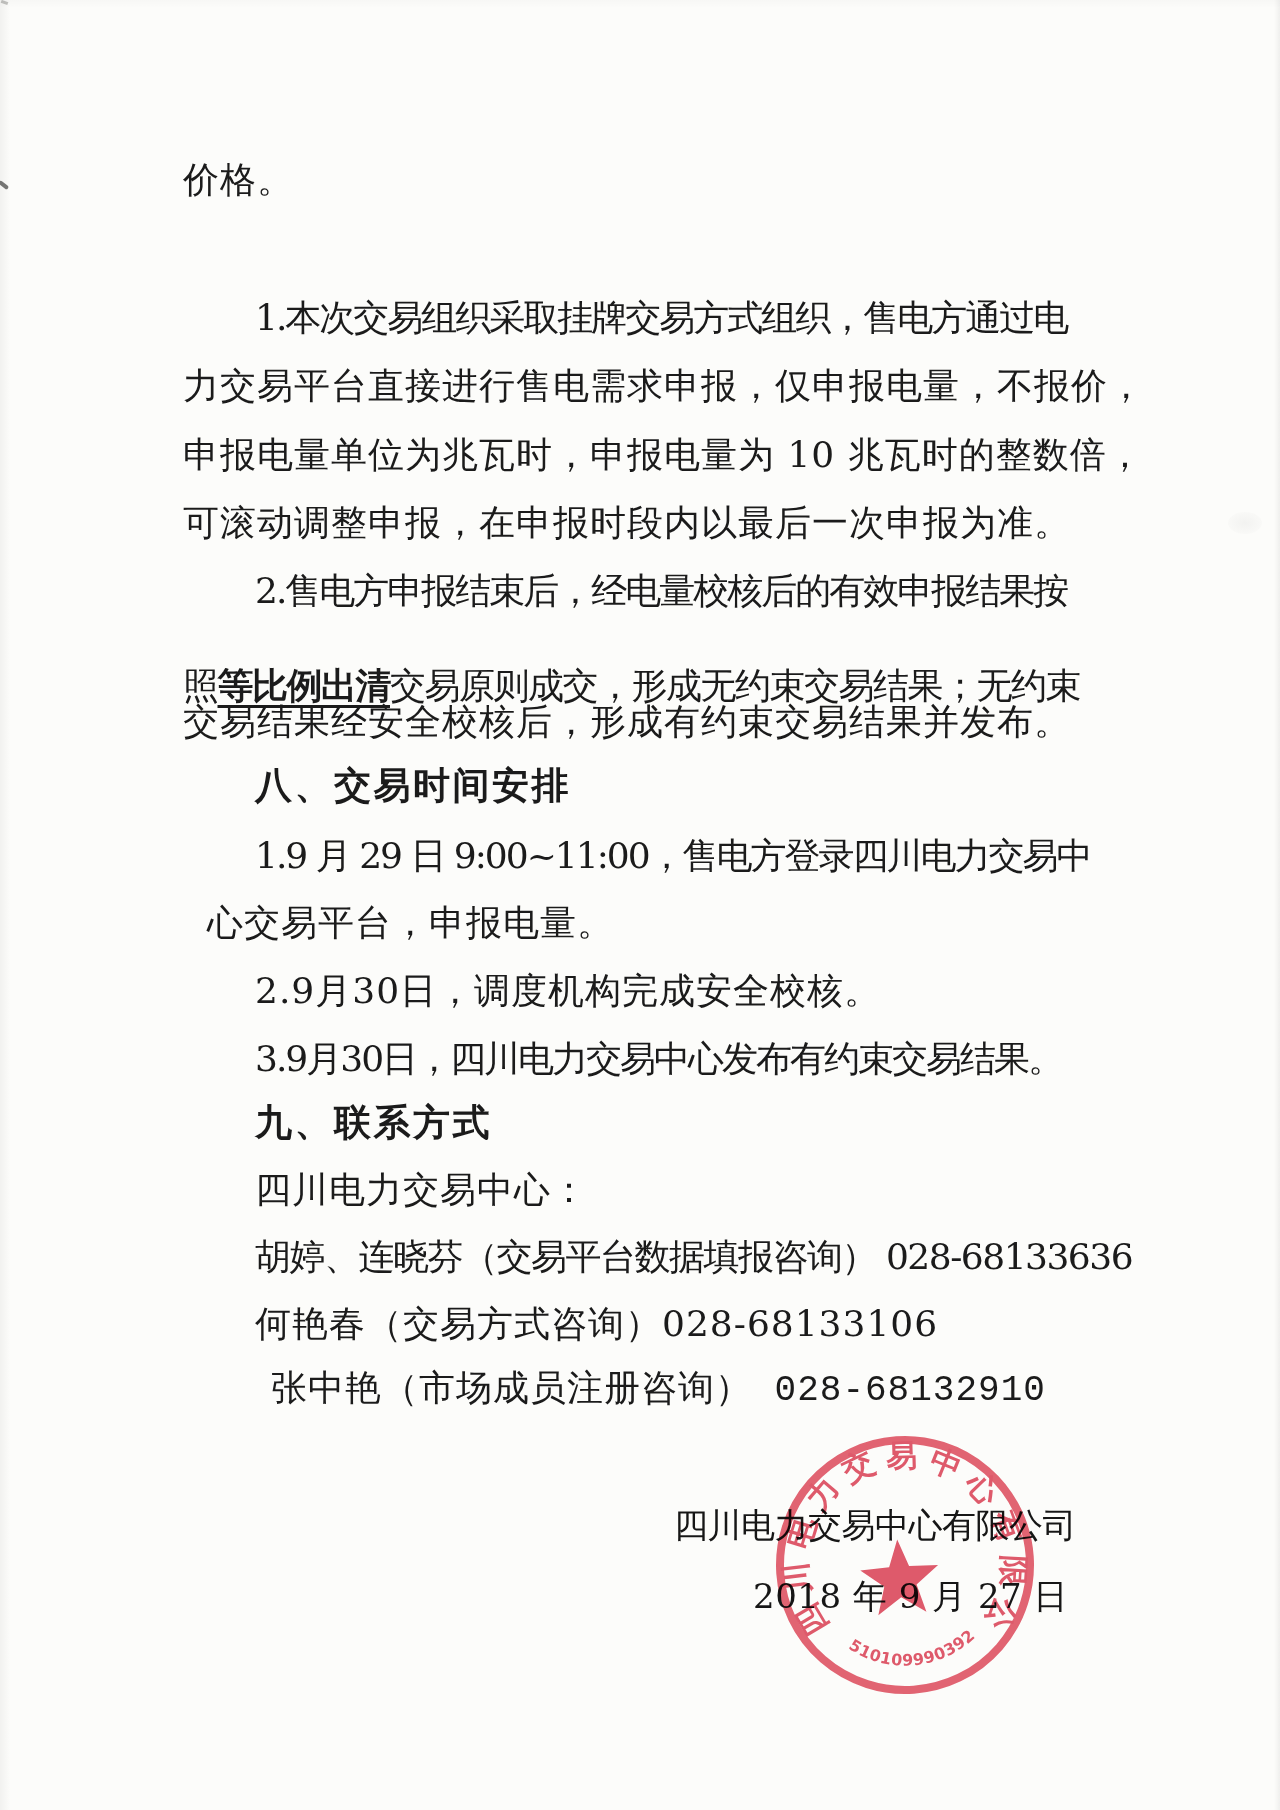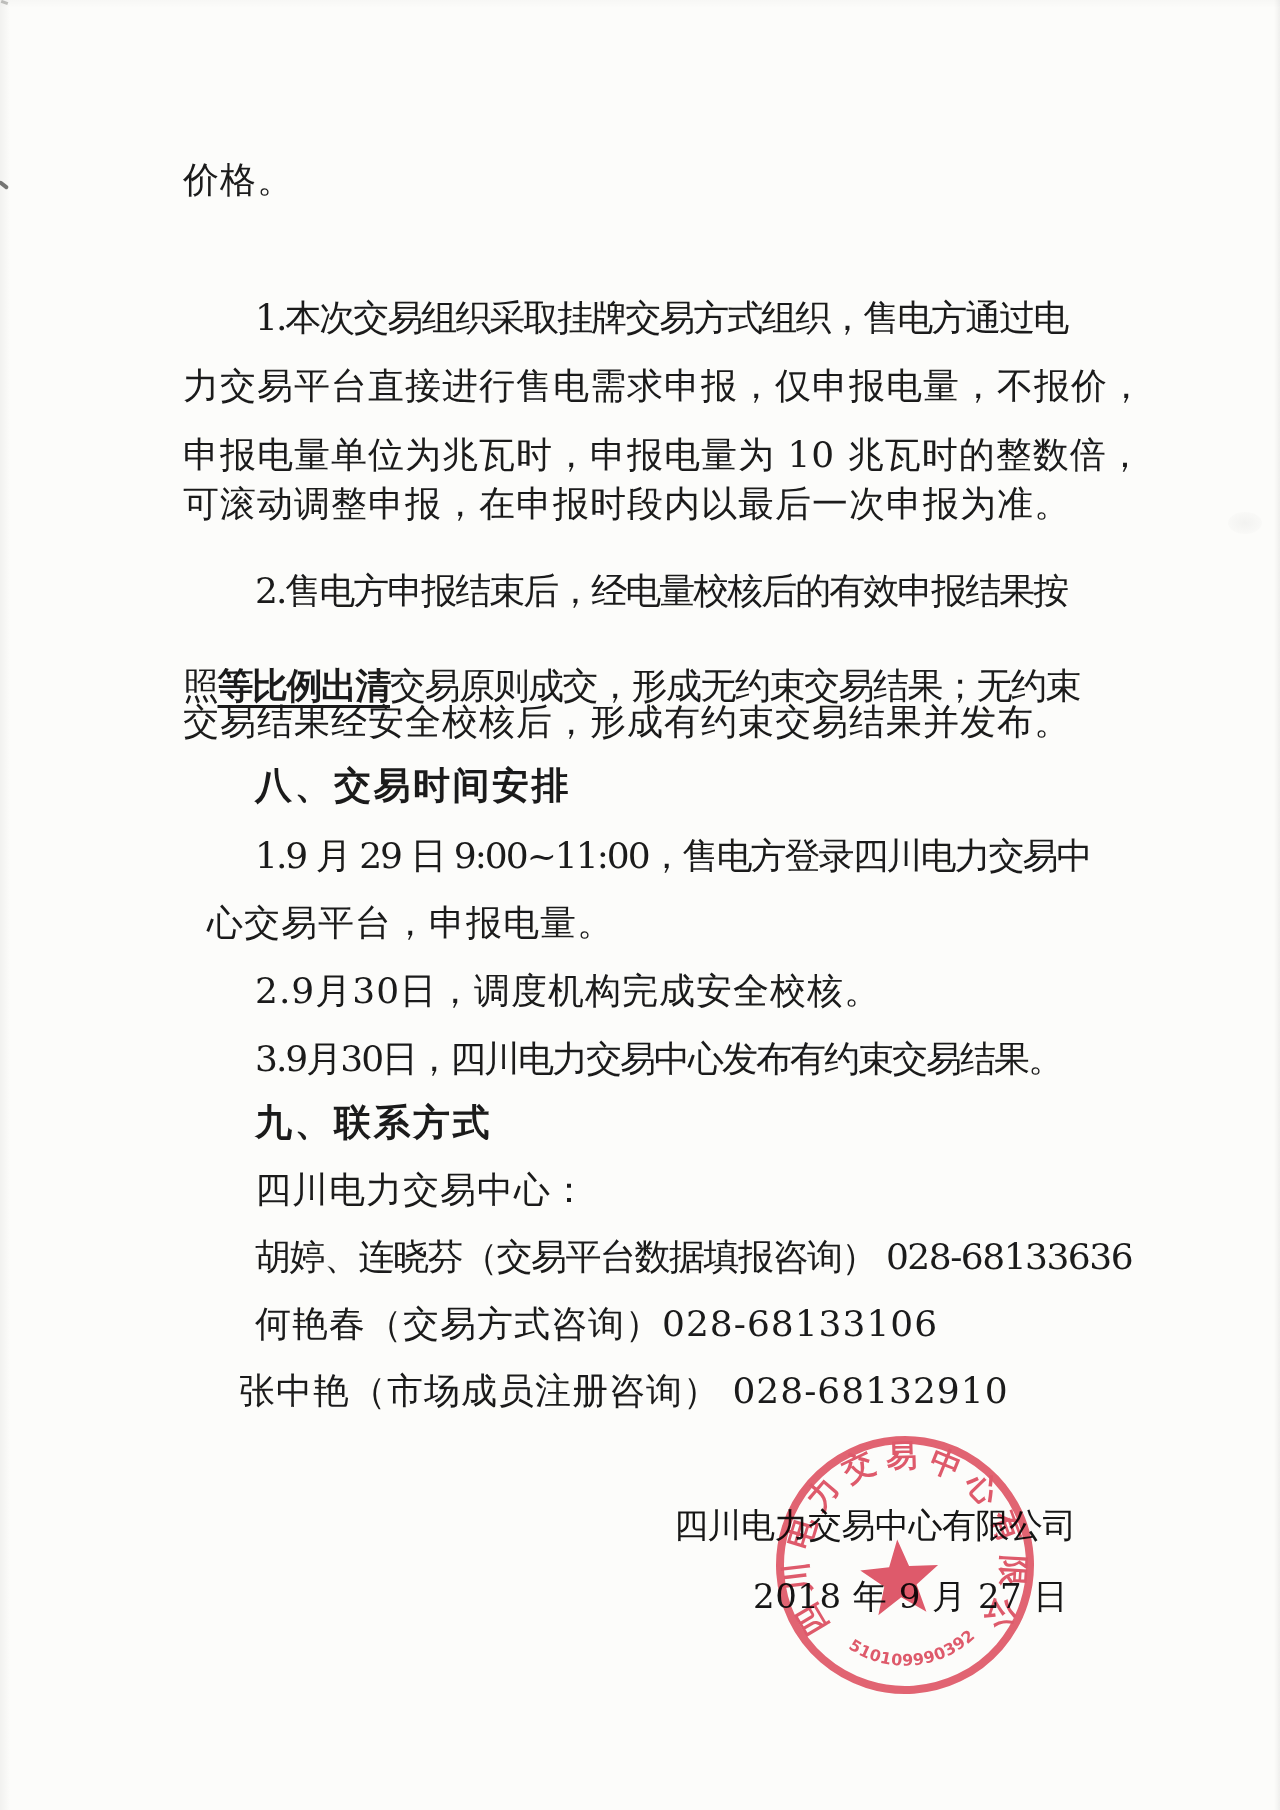"可滚动调整申报，在申报时段内以最后一次申报为准。" div.line { top: 484px -> 503px }
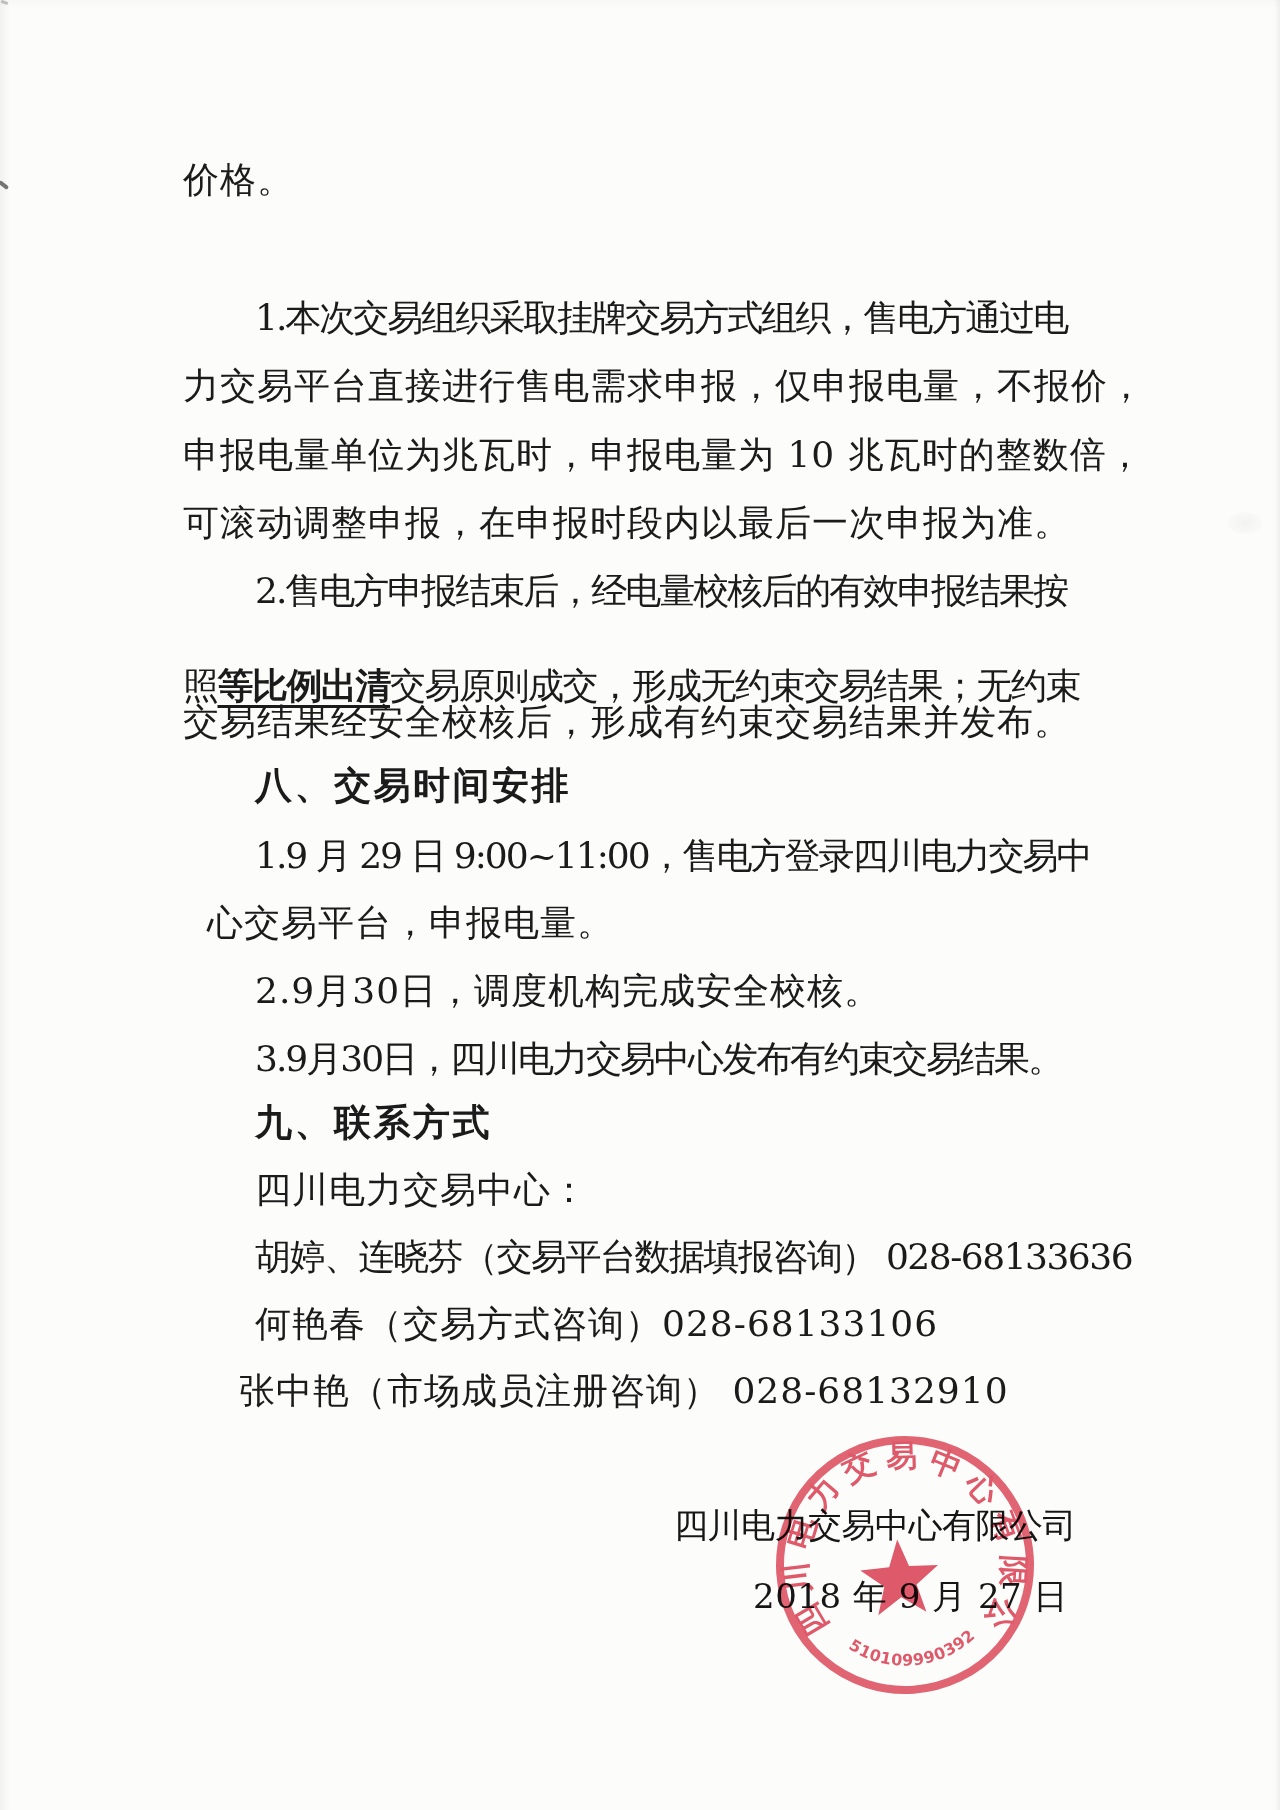"张中艳（市场成员注册咨询） 028-68132910" div.line { font-family: none -> Liberation Mono, monospace; left: 239px -> 271px }
